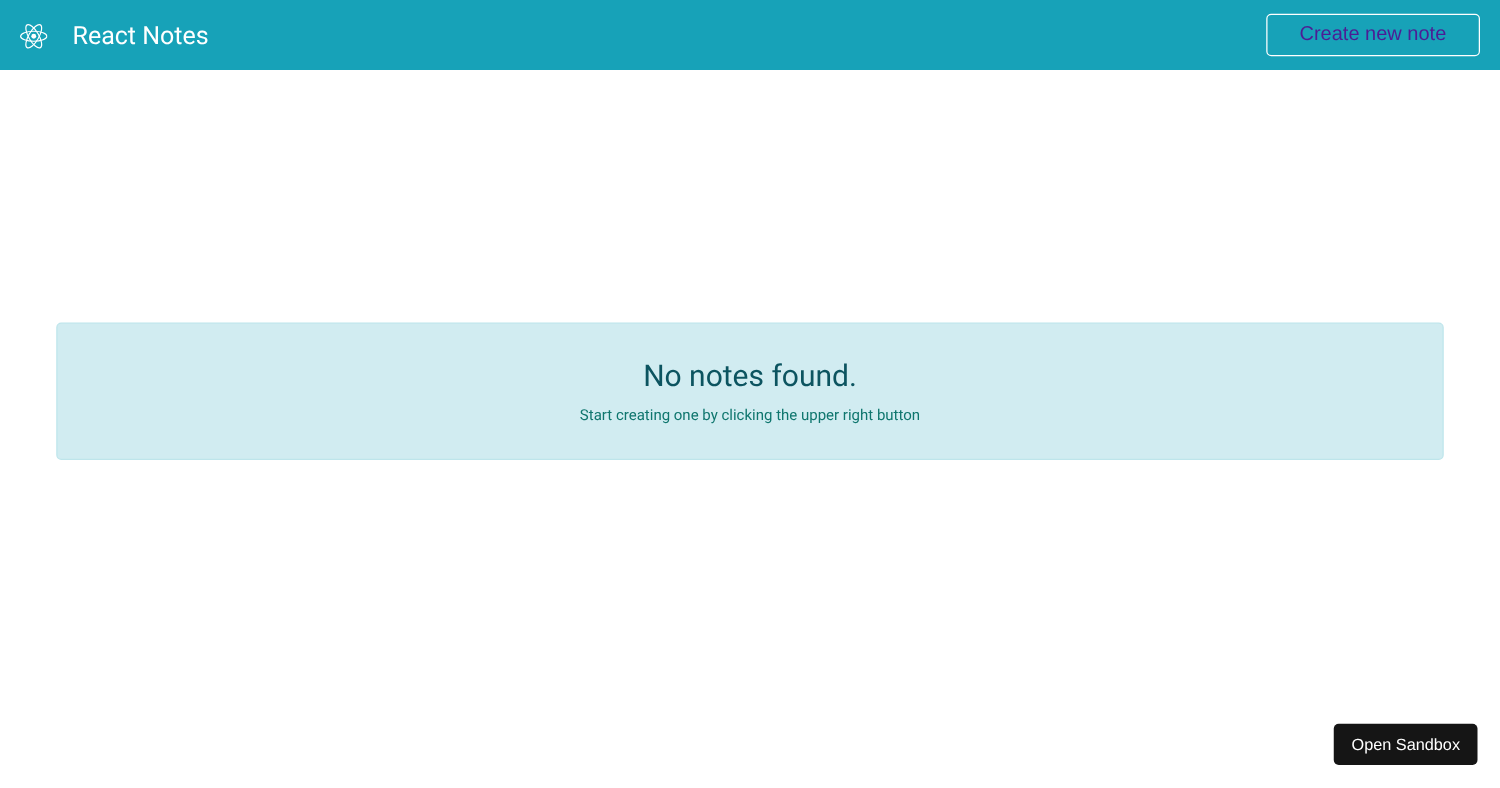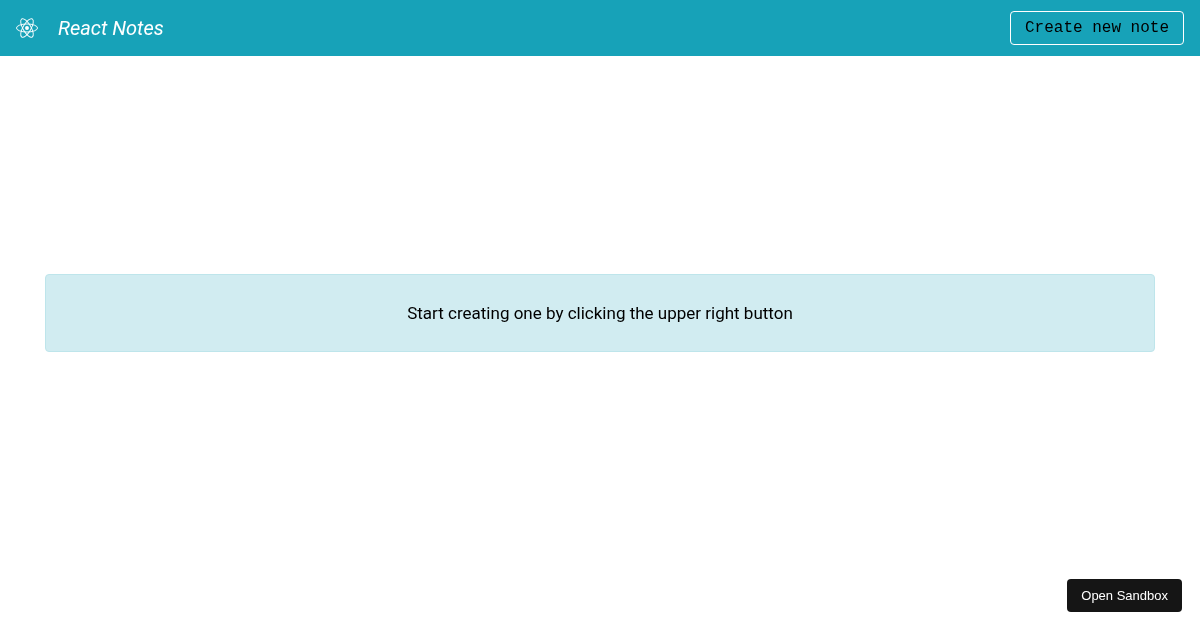"React Notes" .navbar-left { align-items: center -> flex-end; font-style: italic -> none }
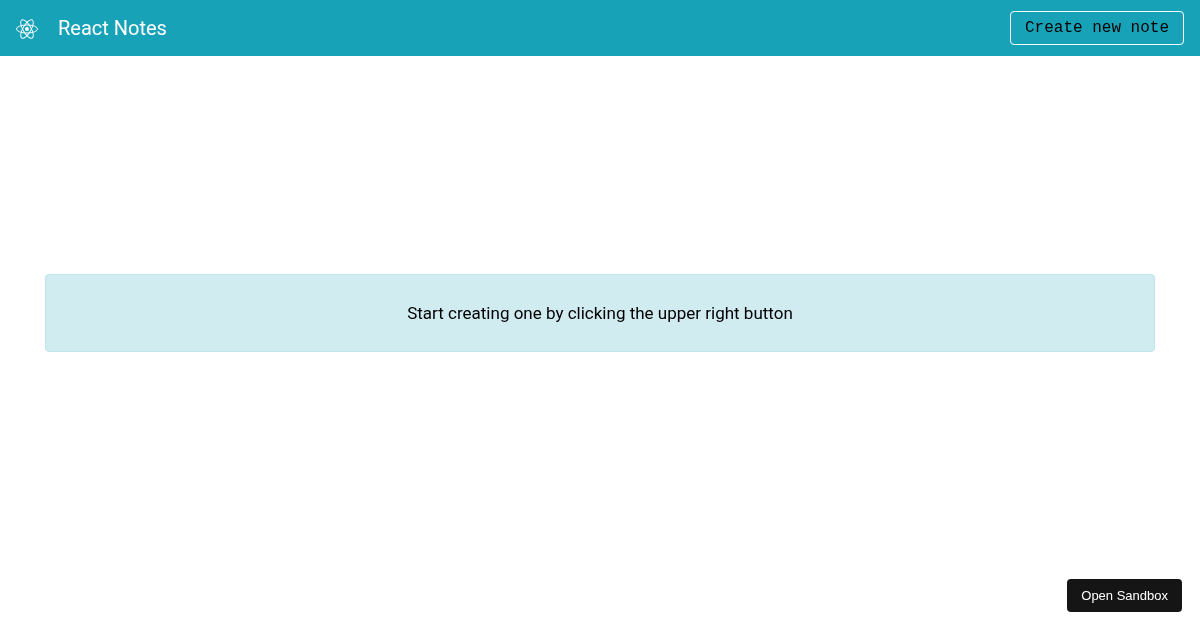"Create new note" .create-btn { color: #000000 -> #4c1d95; font-family: Liberation Mono, monospace -> Liberation Sans, sans-serif; padding: 7px 14px -> 7px 26px }
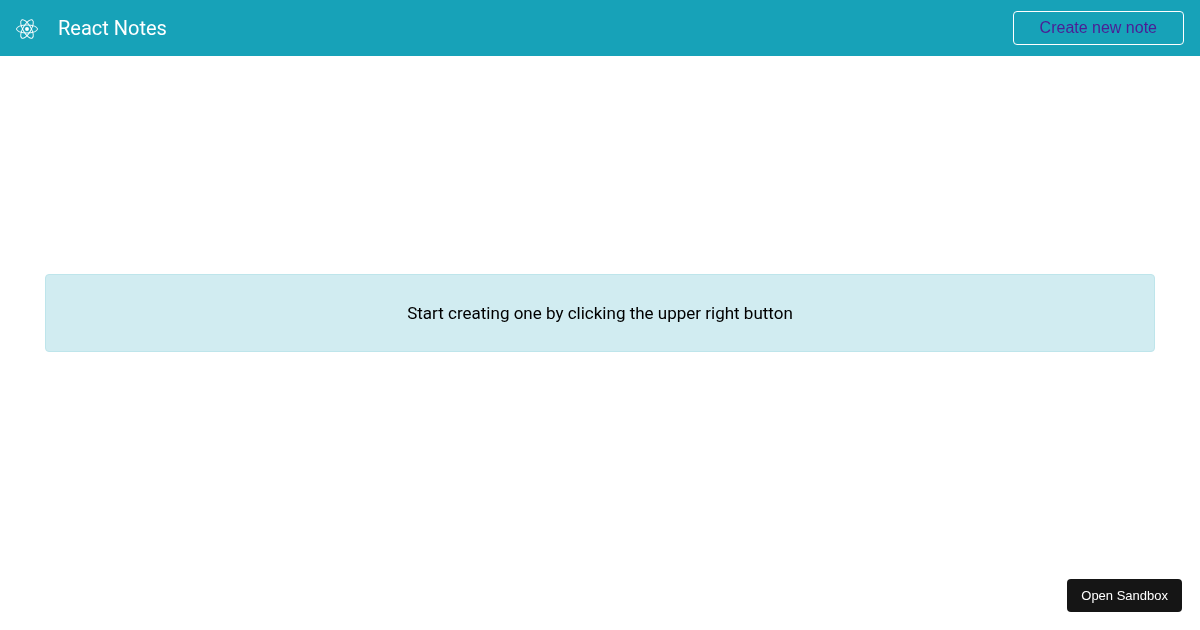"No notes found." h4.alert-heading { html: none -> <h4>No notes found.</h4> }
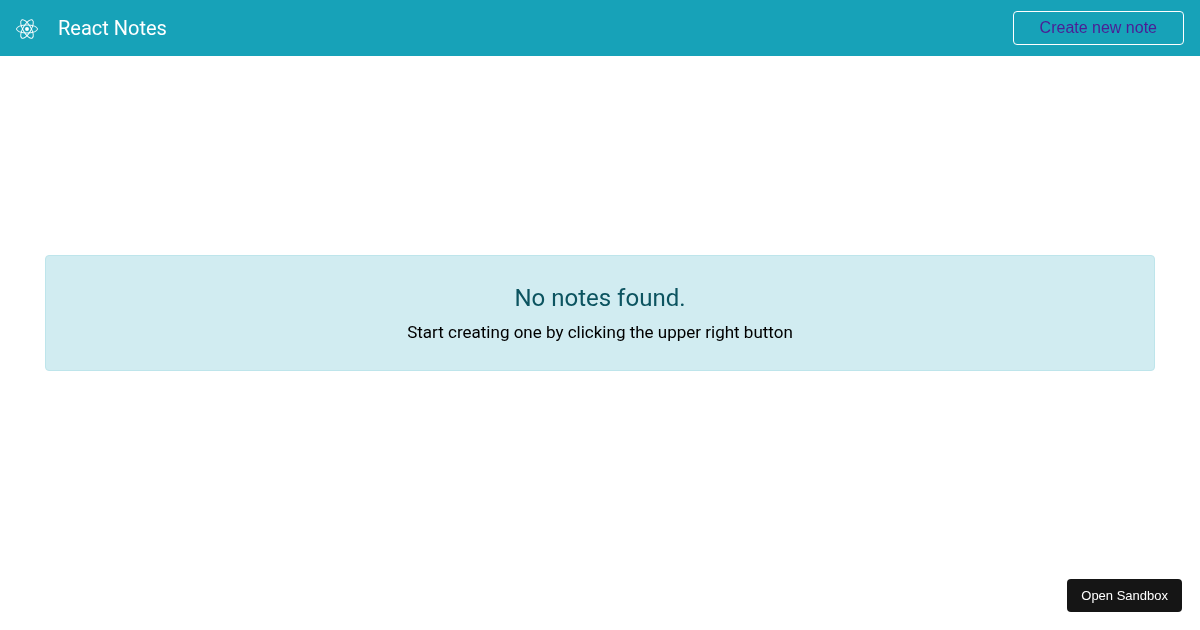"Start creating one by clicking" .alert-text { color: #000000 -> #0f766e; font-size: 17px -> 12px }
